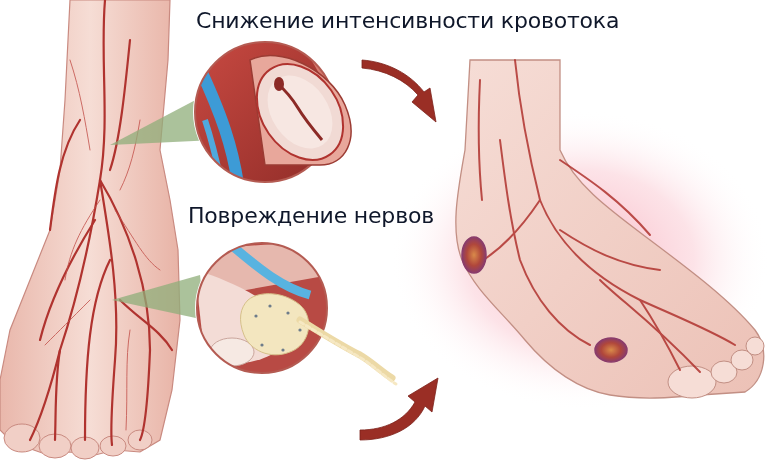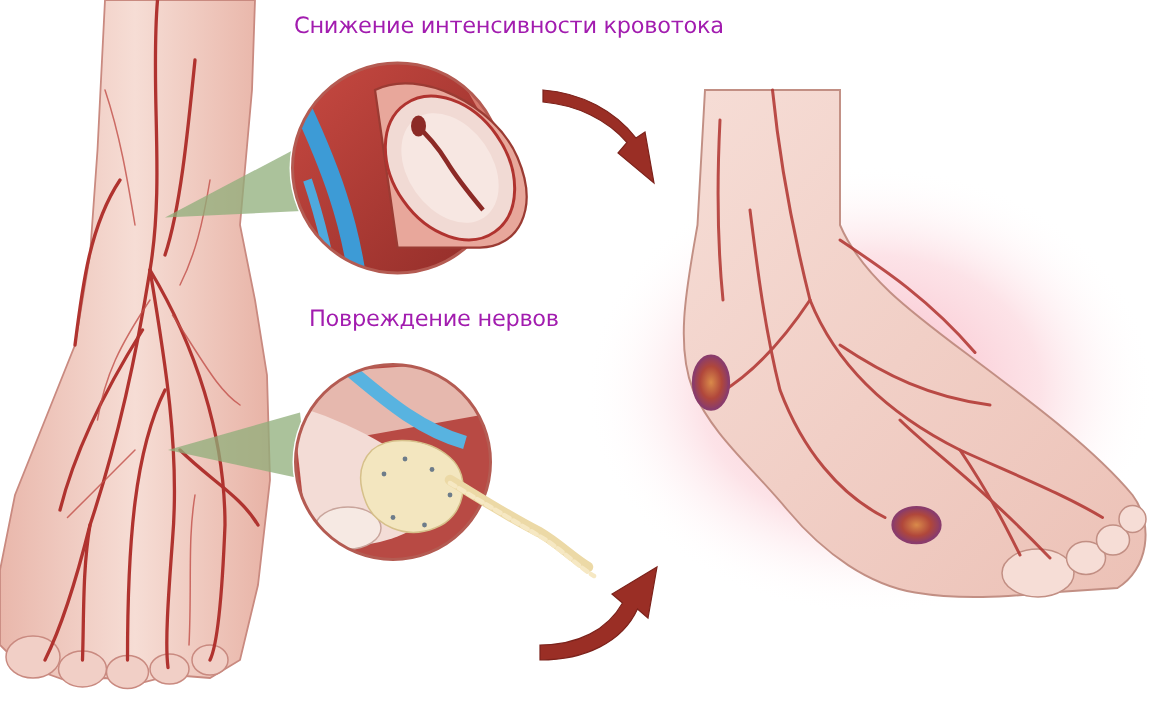"Снижение интенсивности кровотока" .label { color: #a21caf -> #0f172a; font-size: 15px -> 22px }
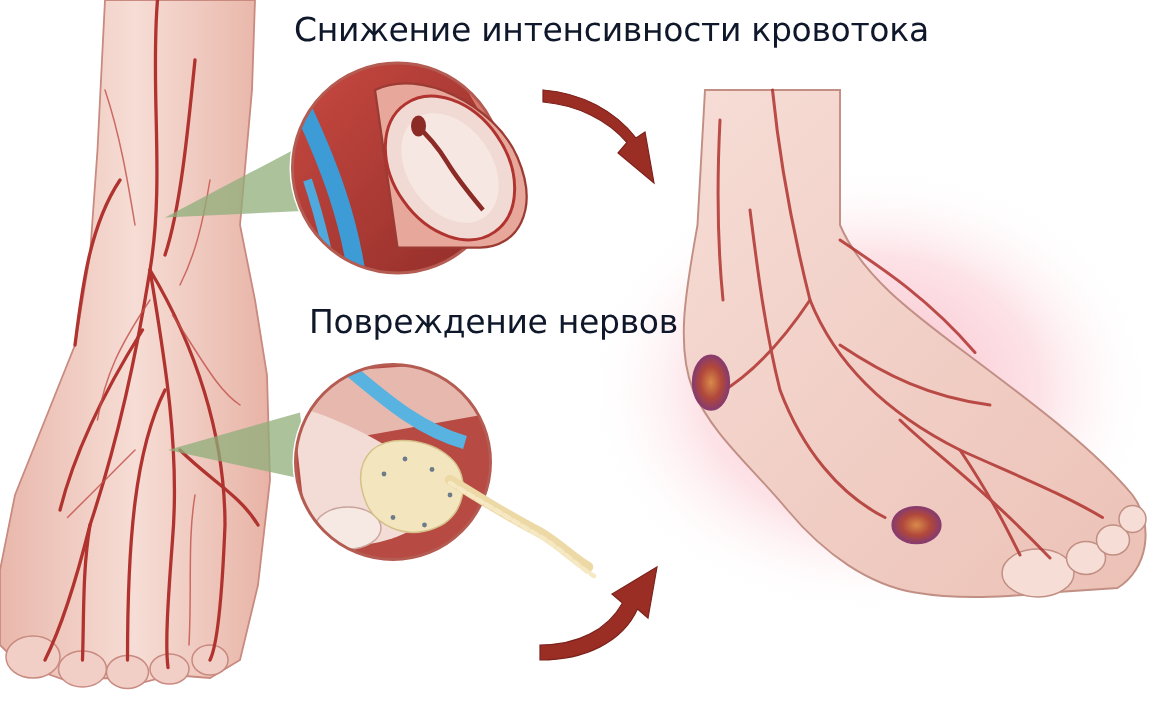"Повреждение нервов" #lbl-nerve { left: 206px -> 188px }
